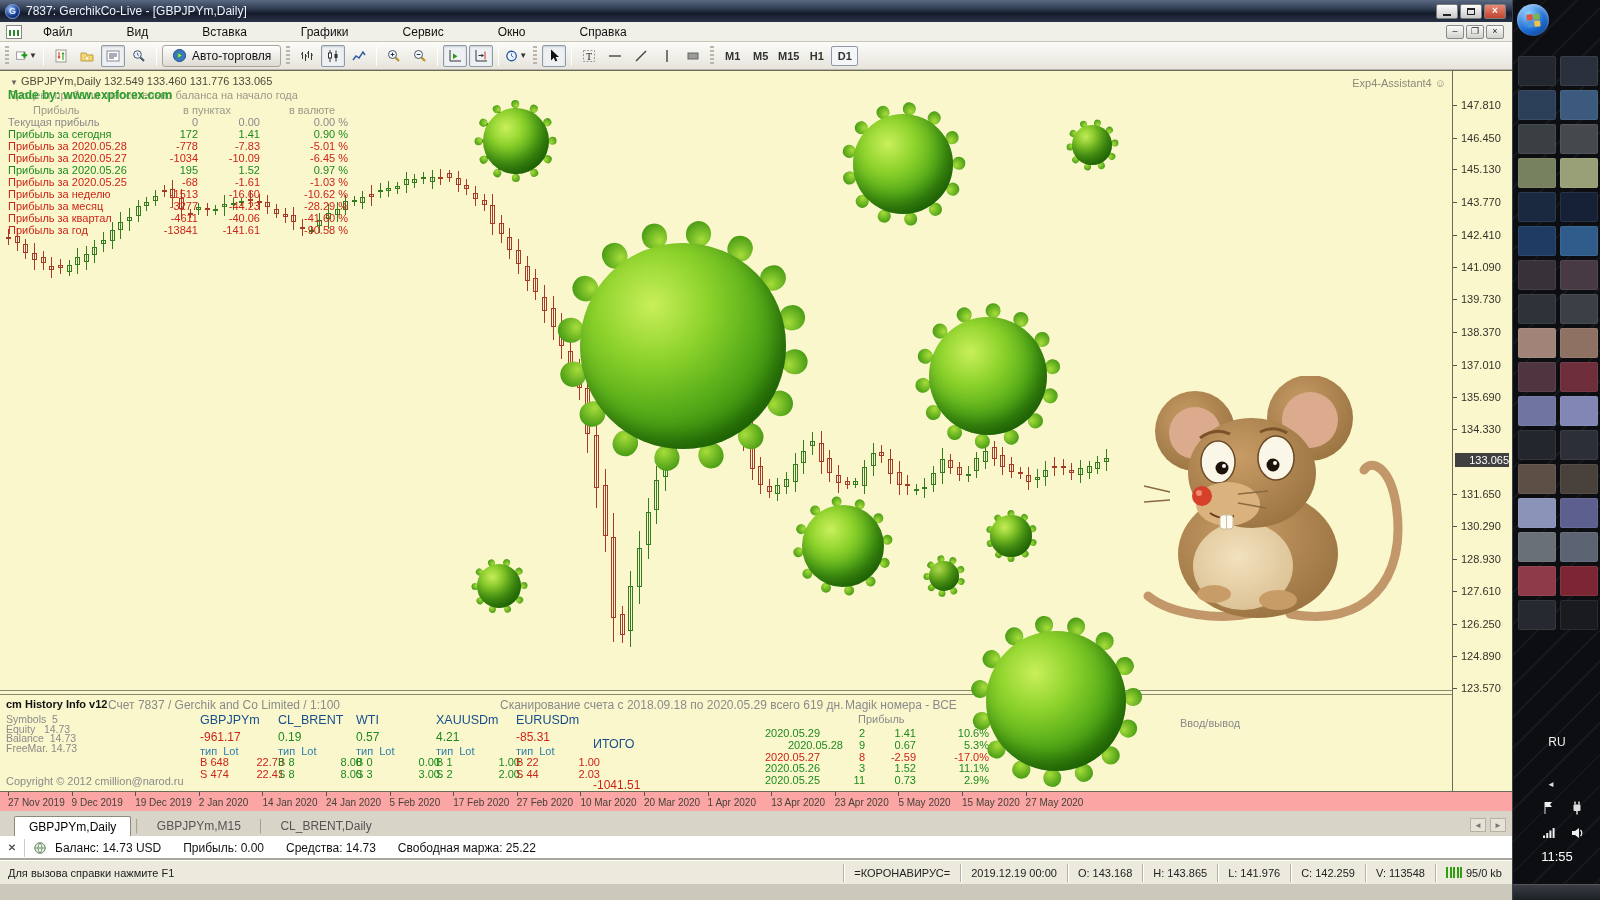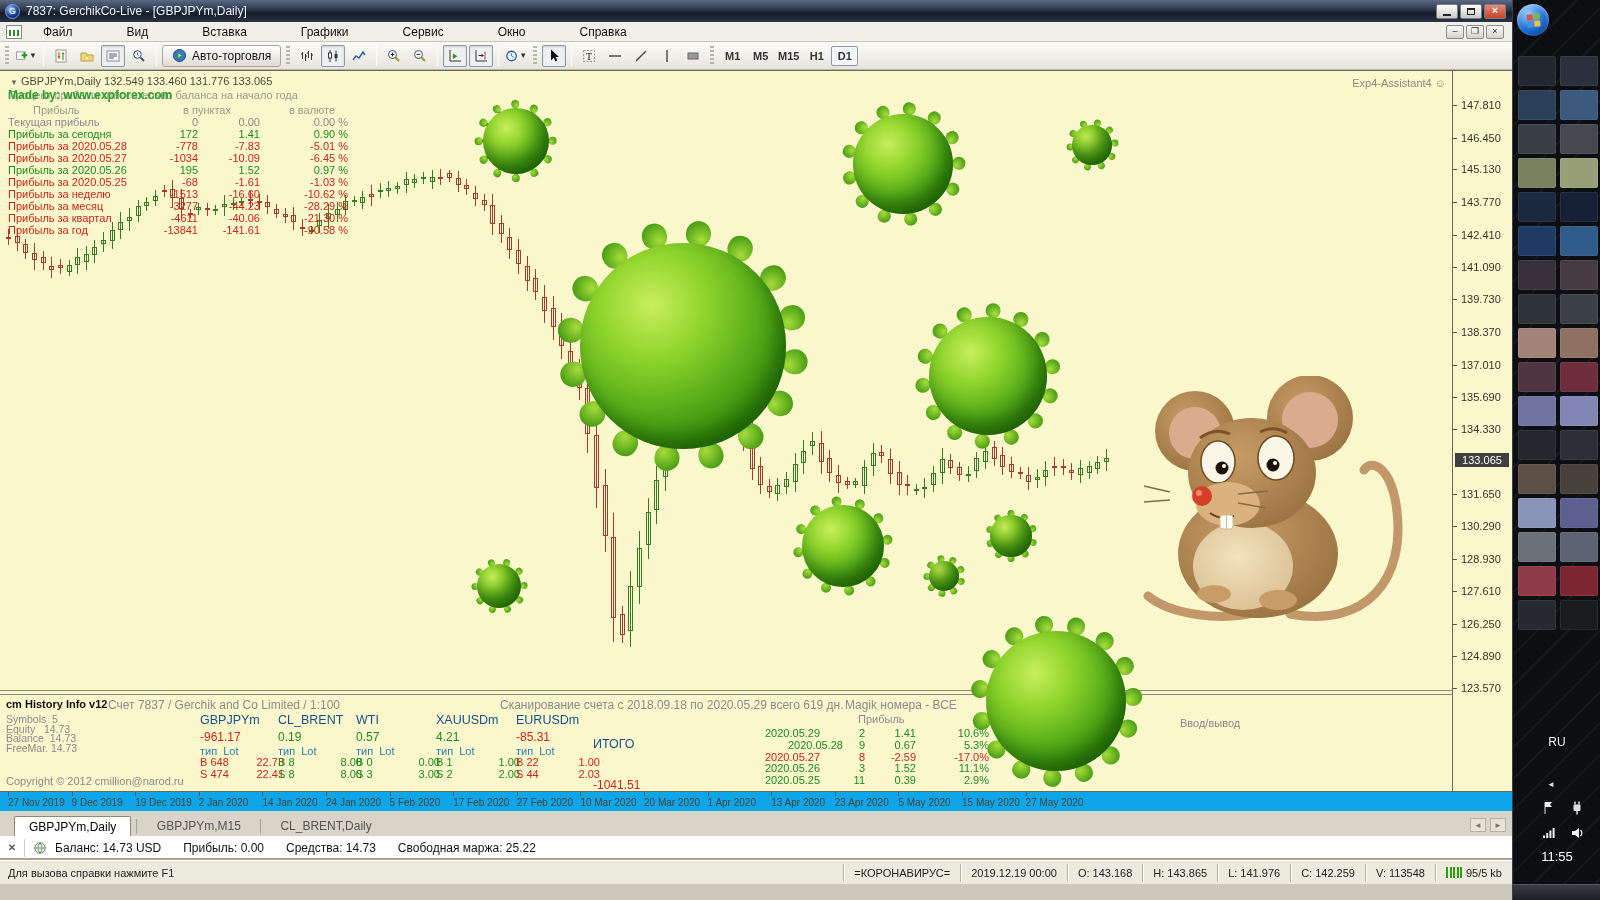"-21.30 %" span.pc4 { text: -21.30 -> -41.60 }
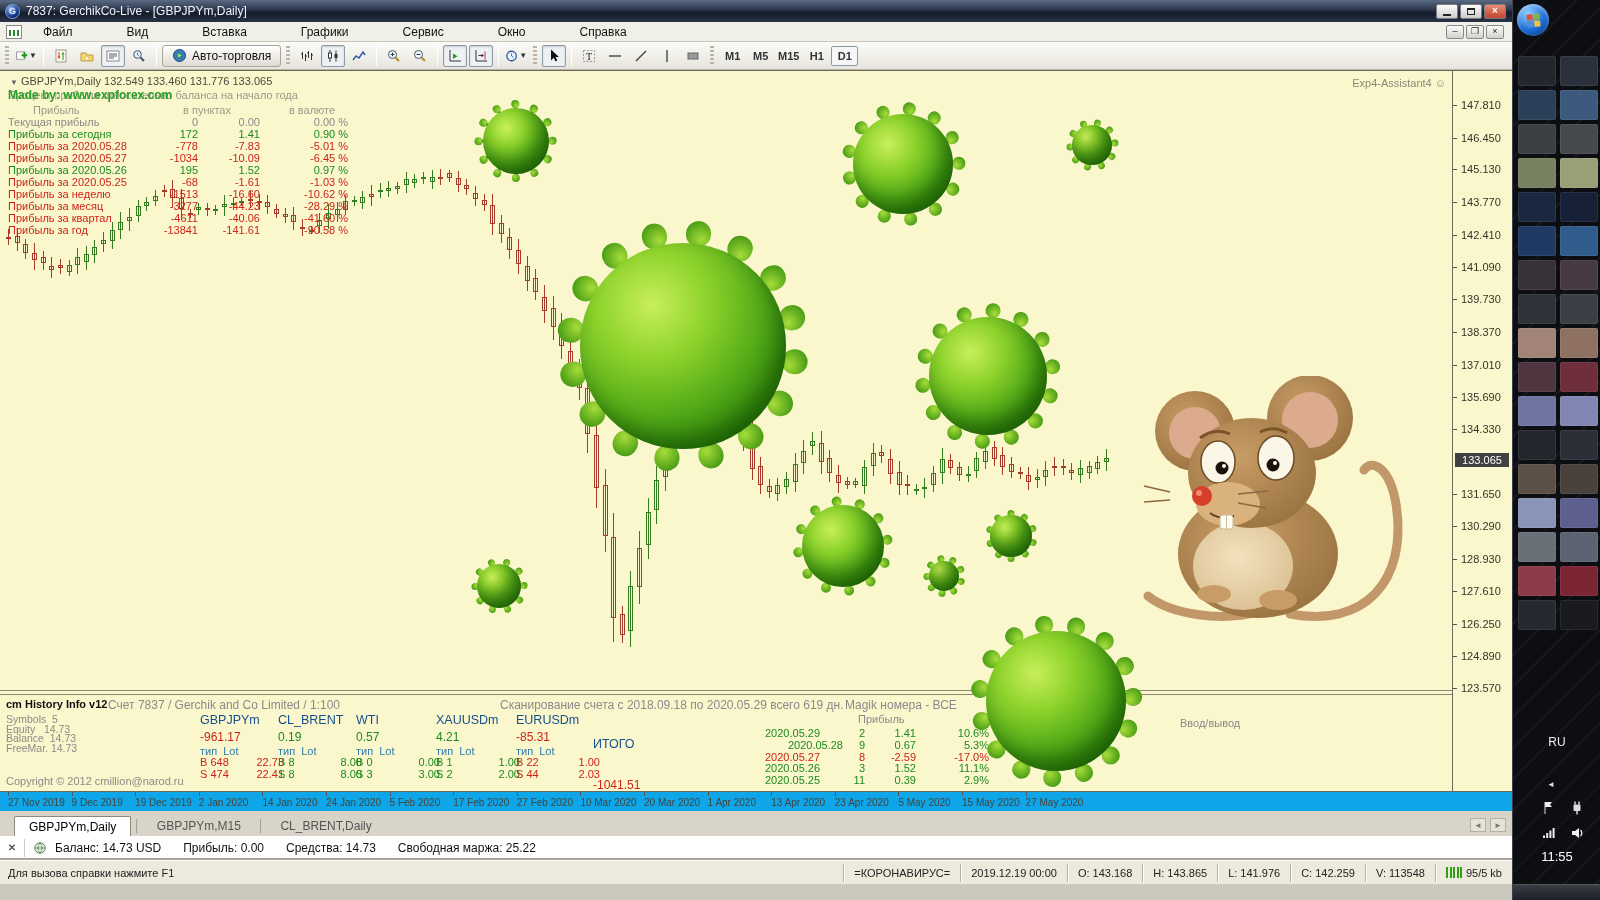"133.065" .pcur { text-align: center -> right }
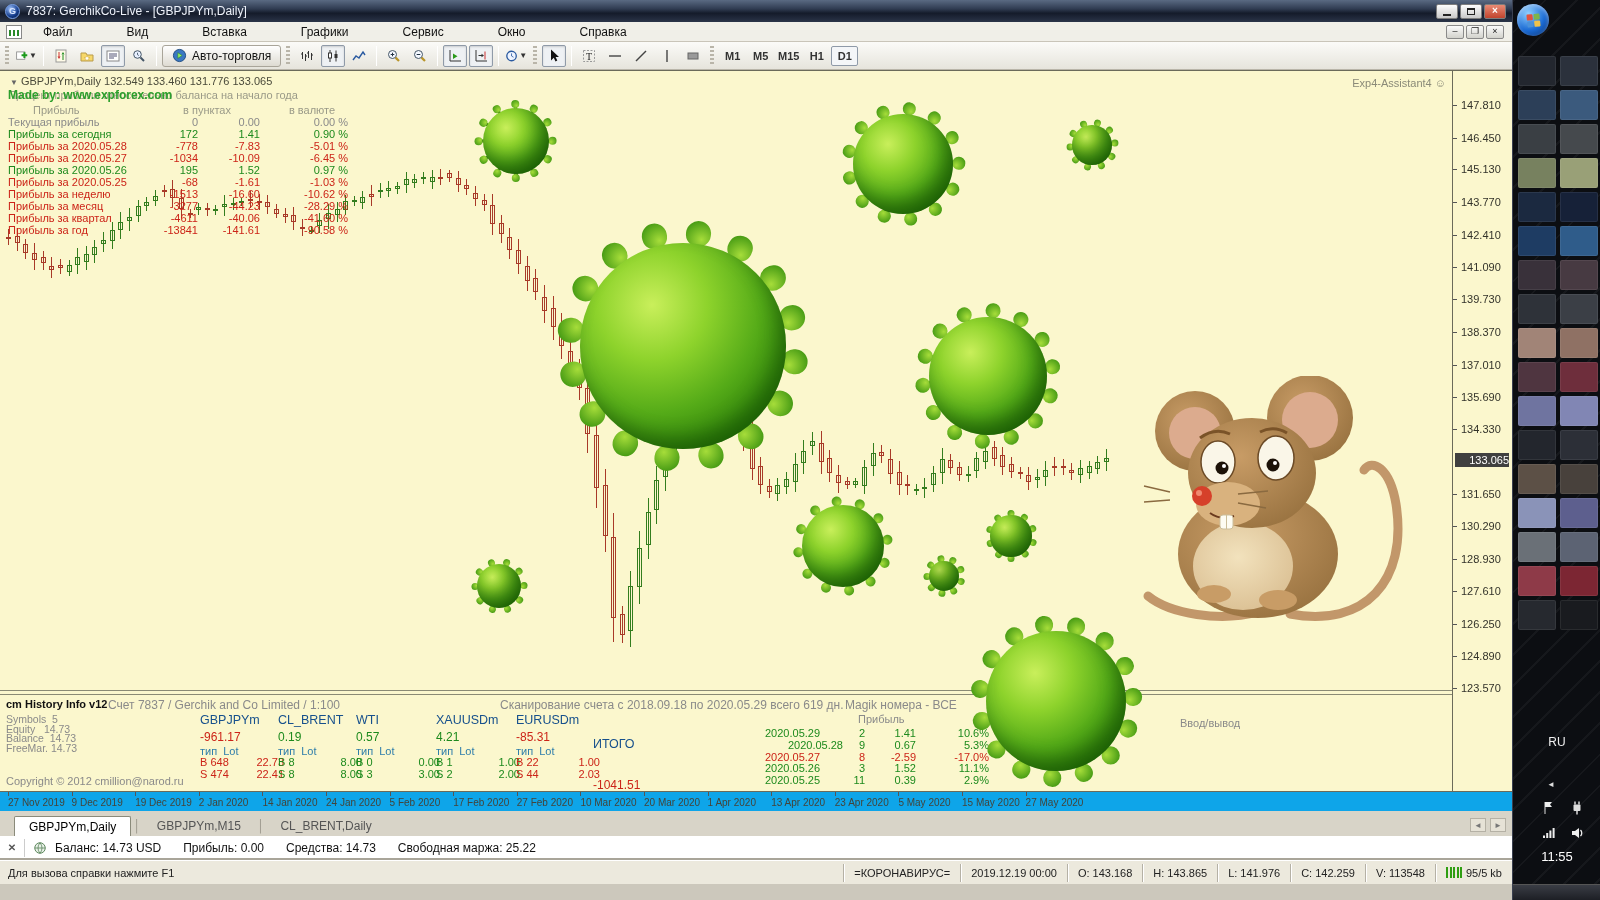"0.39" div.abs { text: 0.39 -> 0.73 }
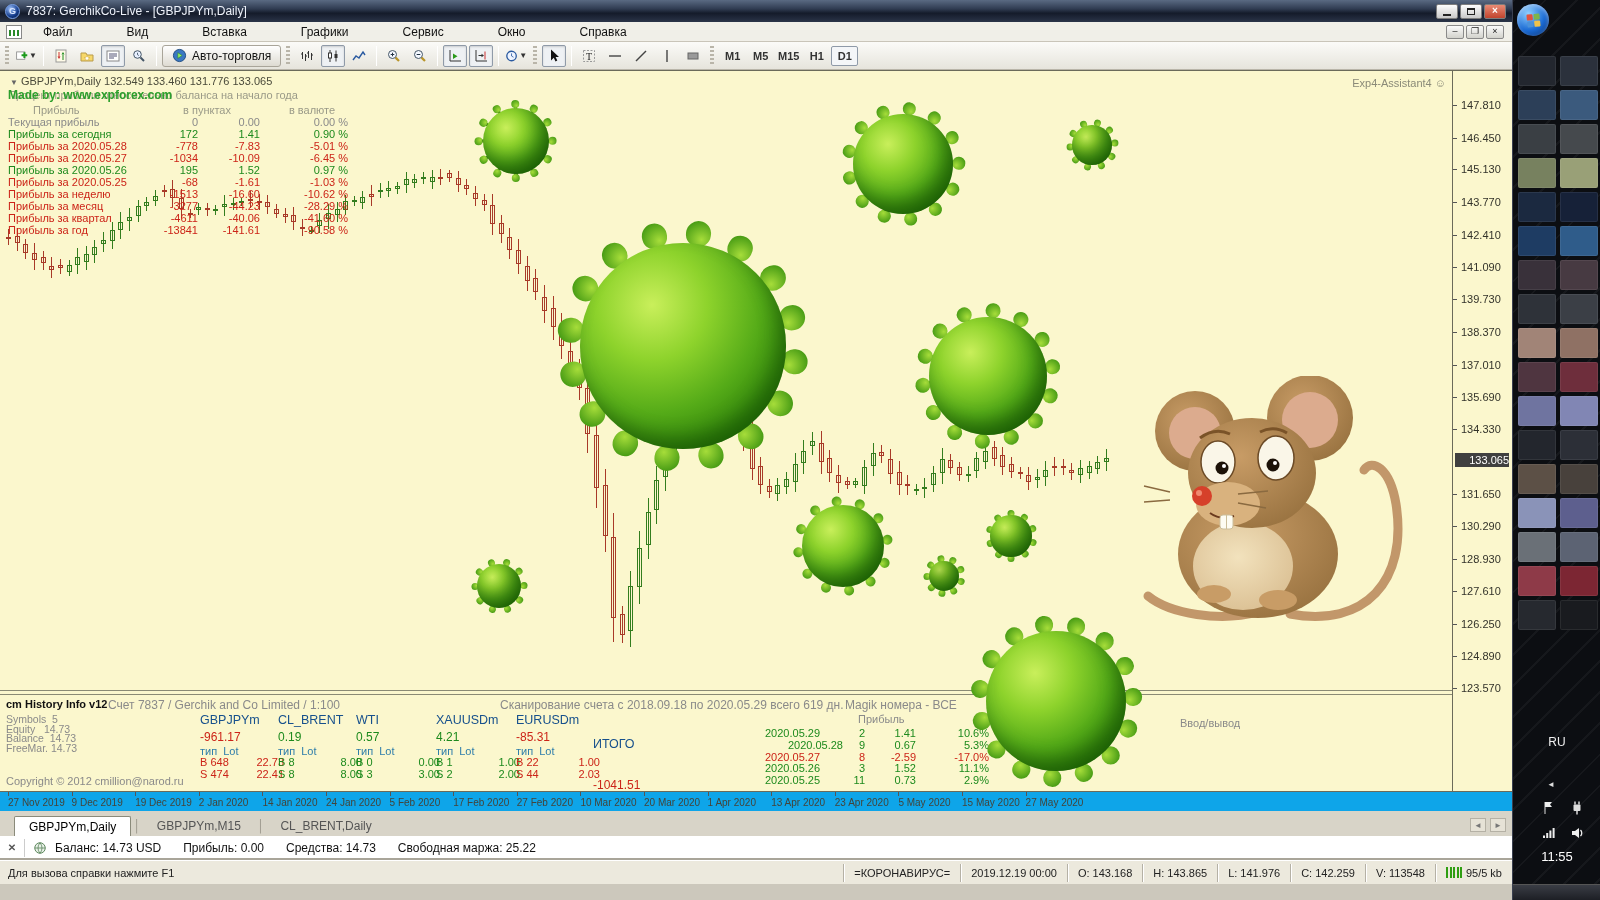"27 Nov 2019" .daxis { background: #0ea5e9 -> #fca5a5 }
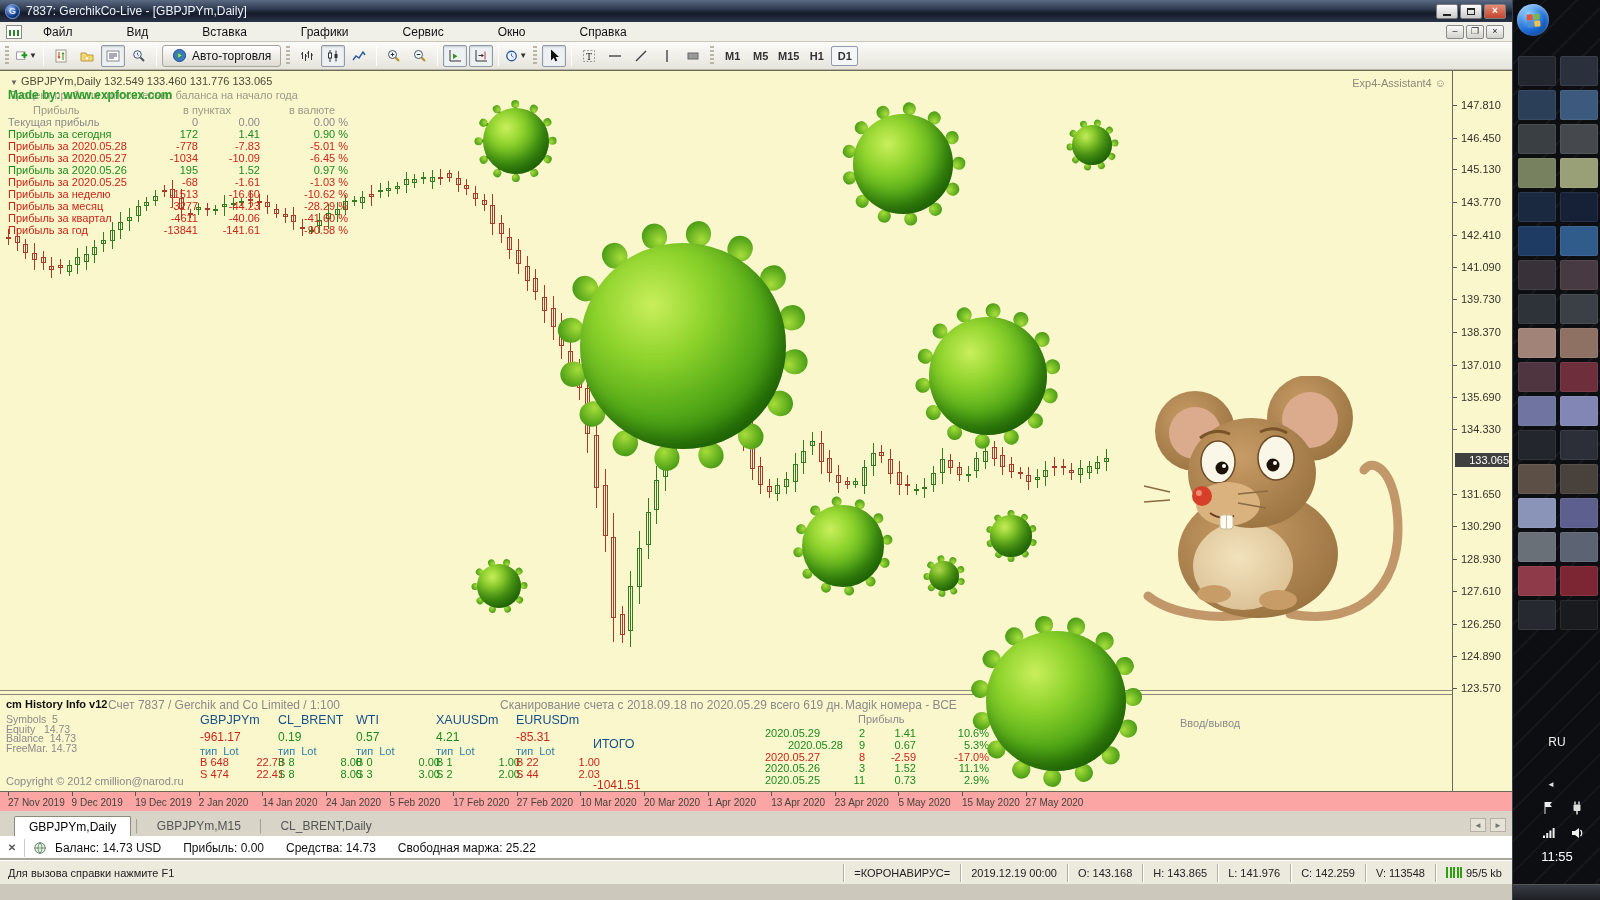"95/5 kb" span { text: 95/5 -> 95/0 }
